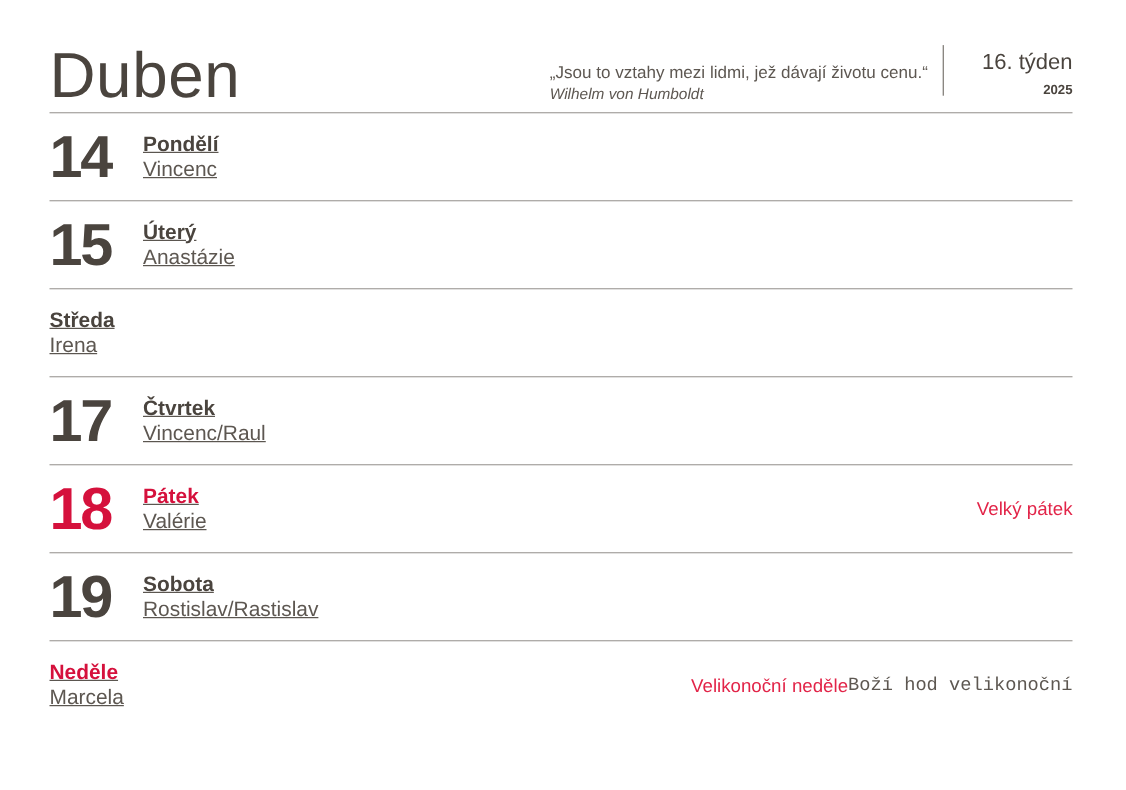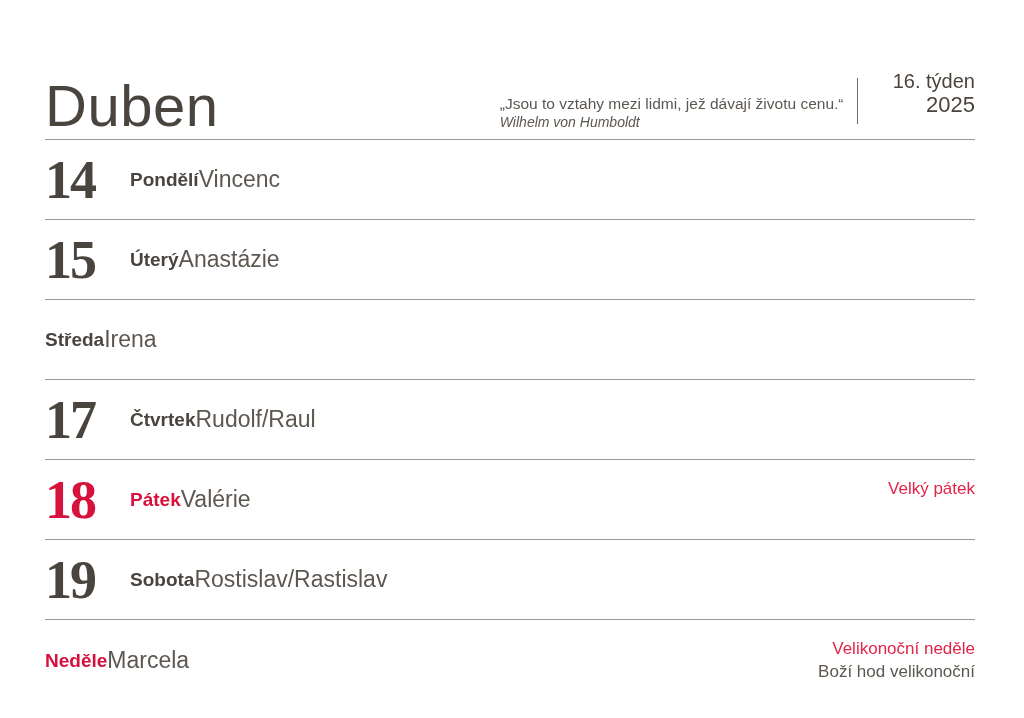"Duben" .header { height: 140px -> 103px }
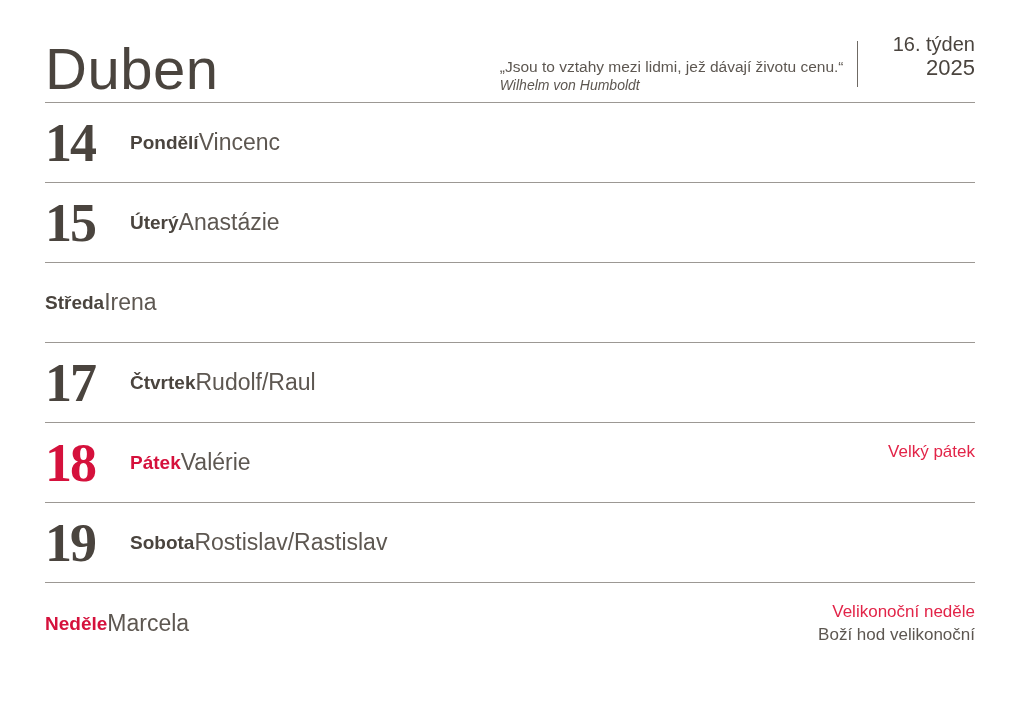"16. týden" .week-block { margin-bottom: 16px -> 3px }
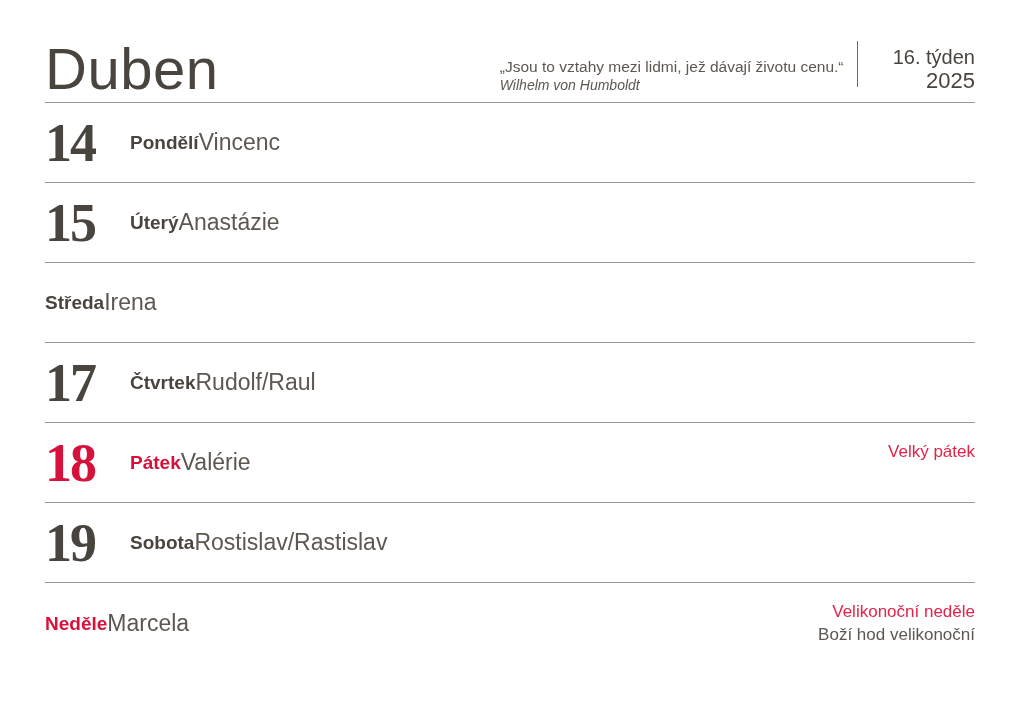"2025" .year { font-size: 22px -> 12px; font-weight: normal -> bold }
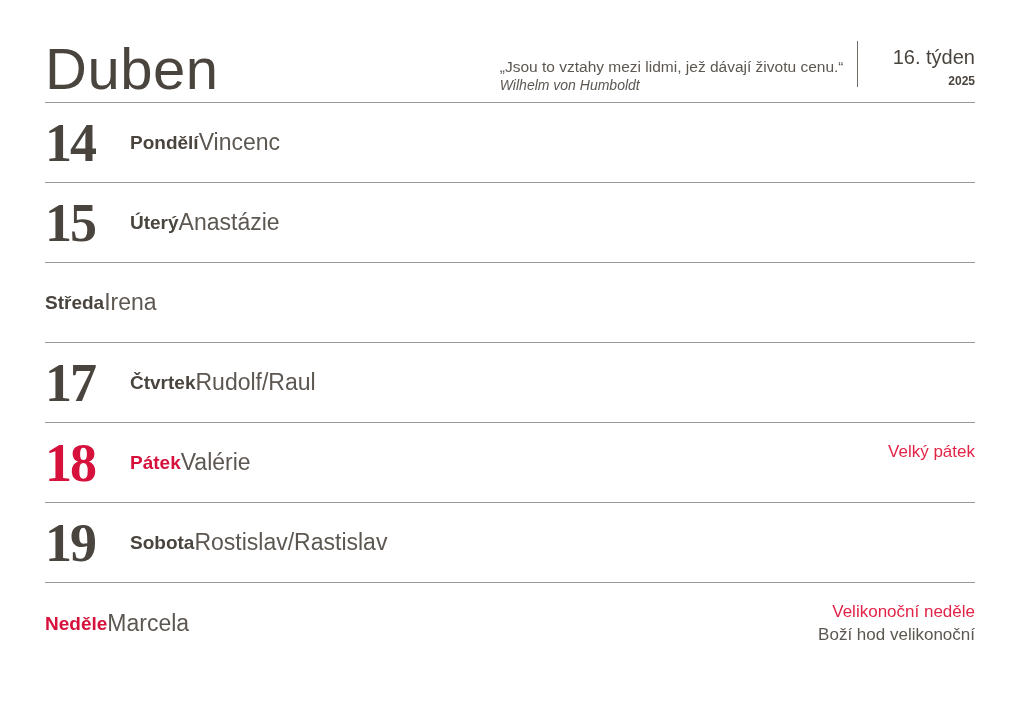"14" .date { font-family: Liberation Serif, serif -> none }
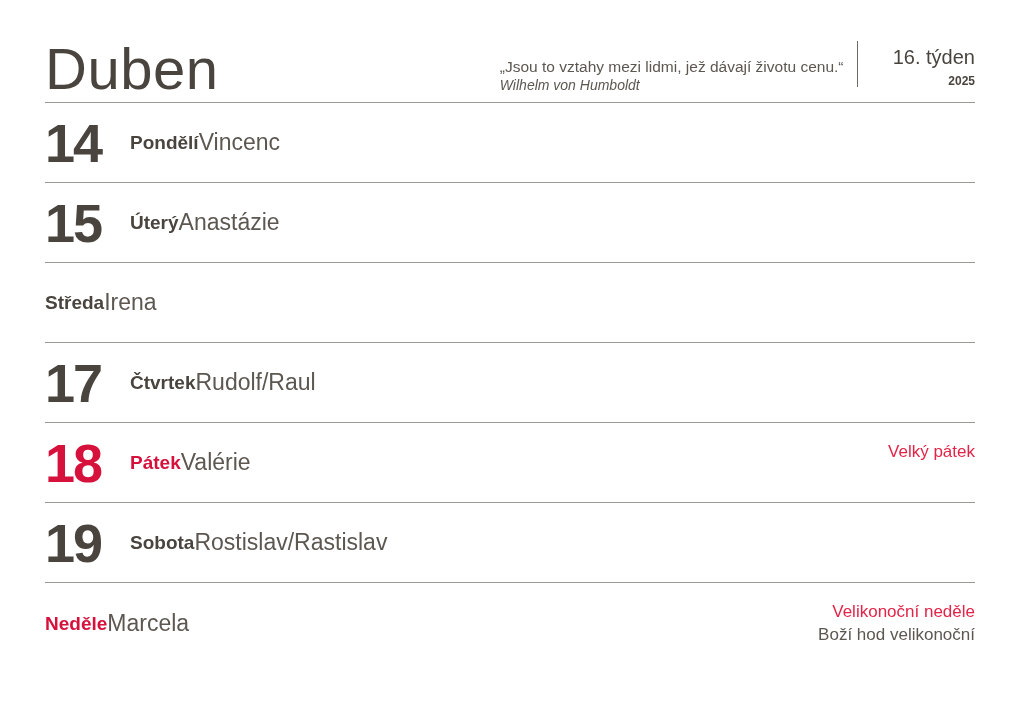"Pondělí" .texts { flex-direction: row -> column; text-decoration: none -> underline }
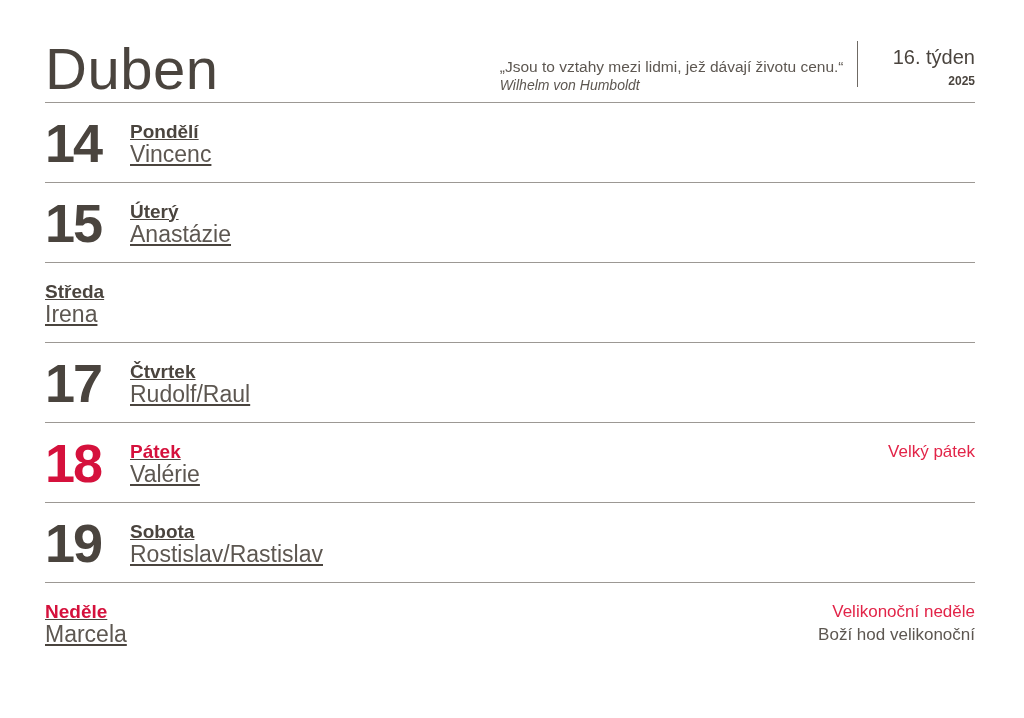"Vincenc" .nameday { font-size: 23px -> 19px }
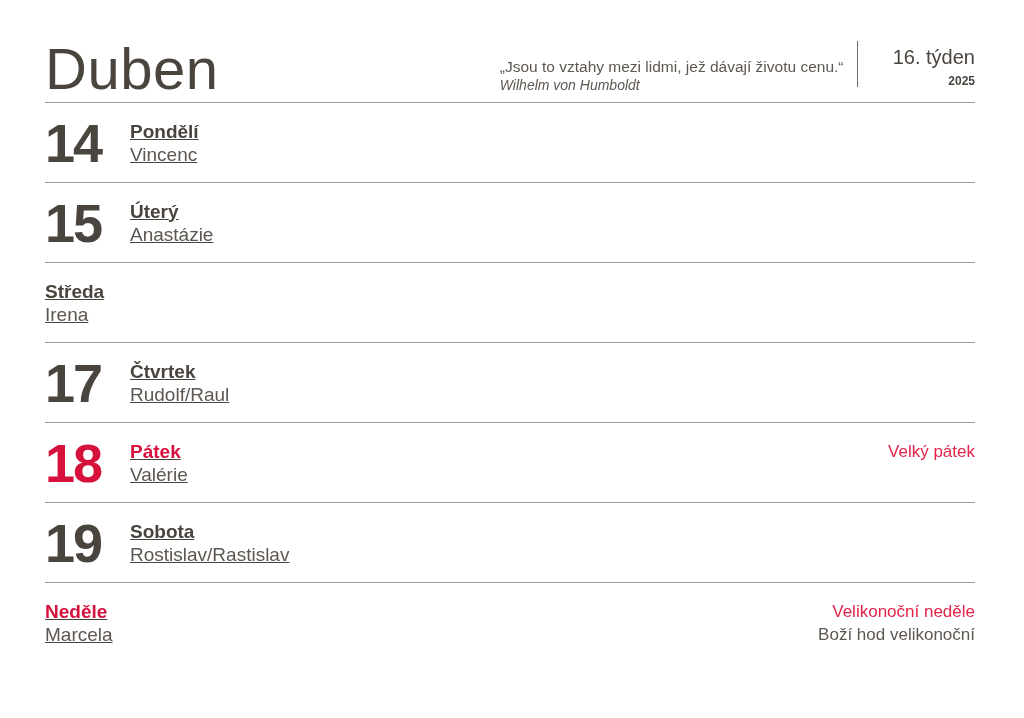"Rudolf/Raul" div.nameday { text: Rudolf/Raul -> Vincenc/Raul }
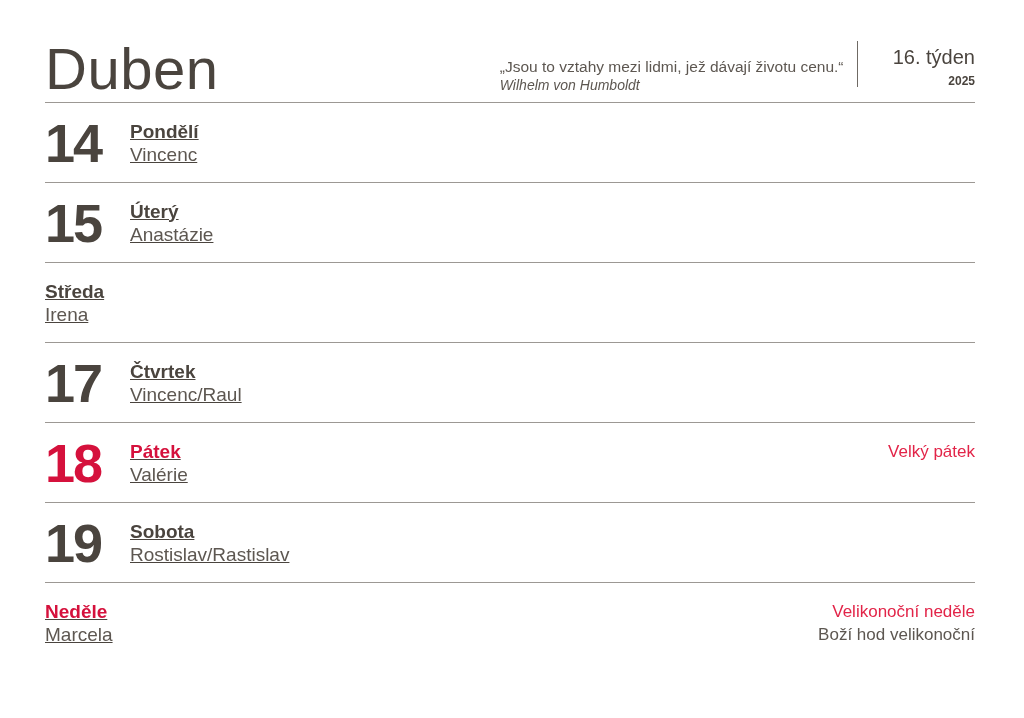"Velký pátek" .holidays { flex-direction: column -> row }
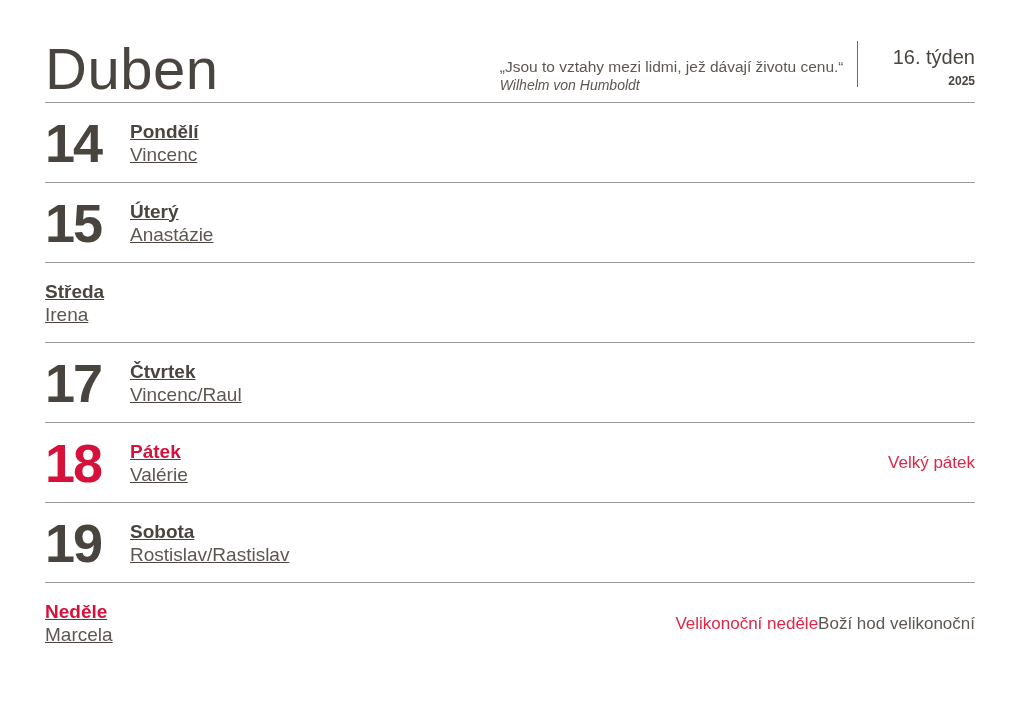"Boží hod velikonoční" .holiday2 { font-family: none -> Liberation Mono, monospace }
